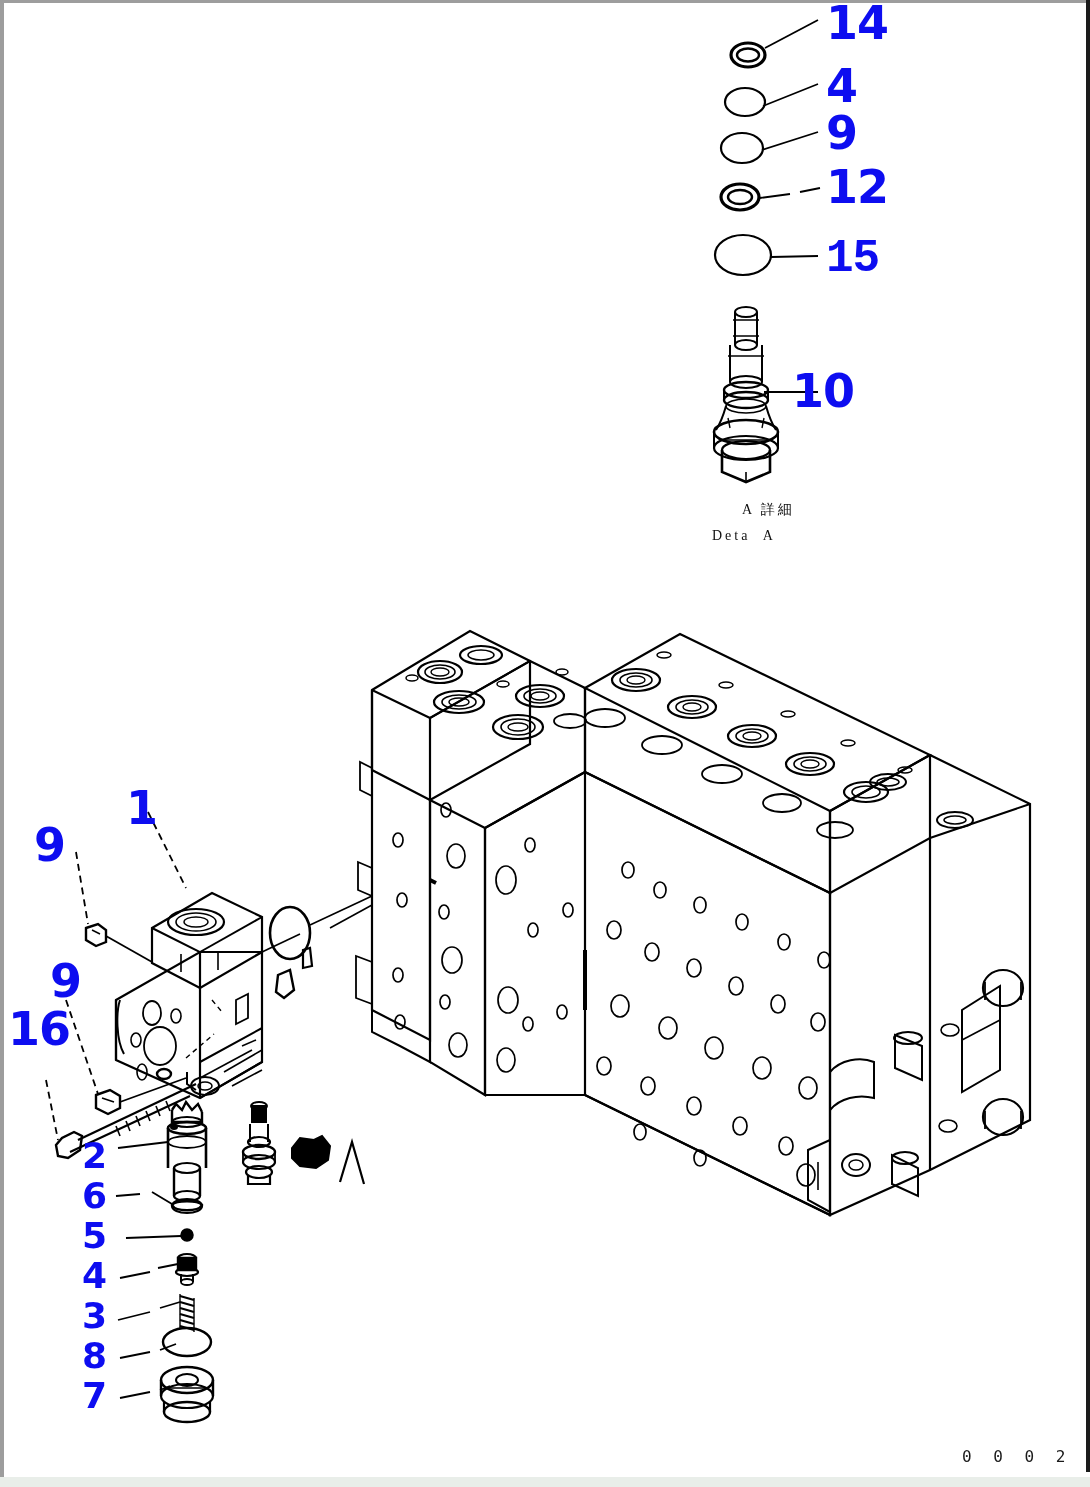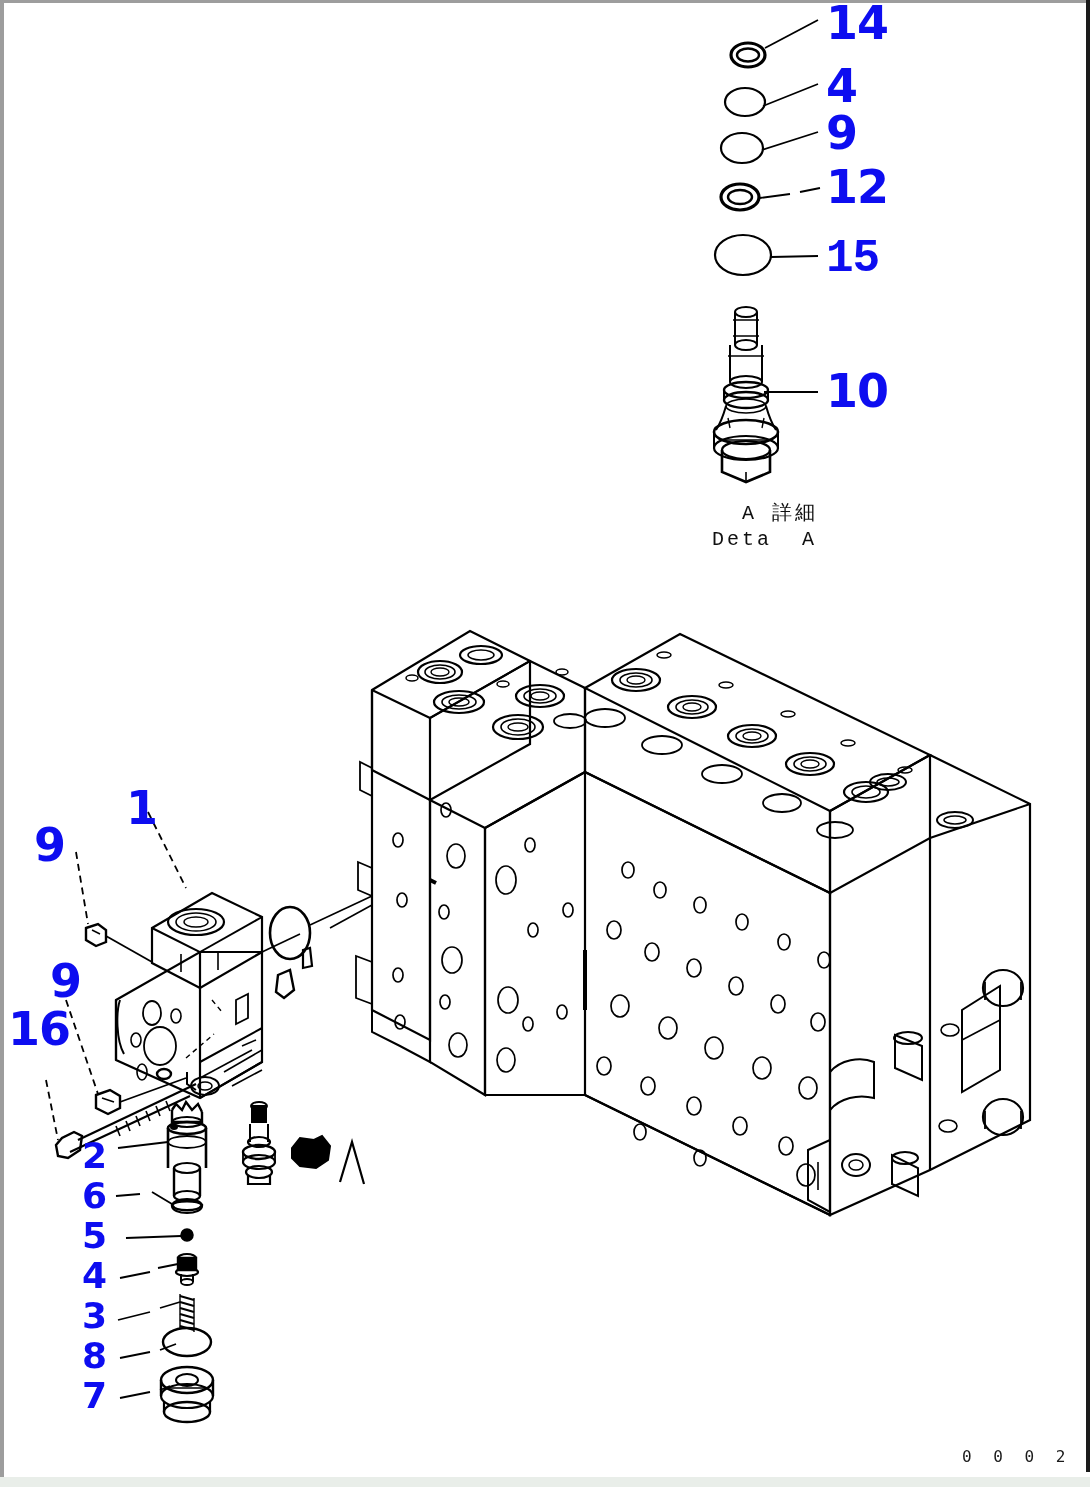"10" div.callout { left: 826px -> 792px }
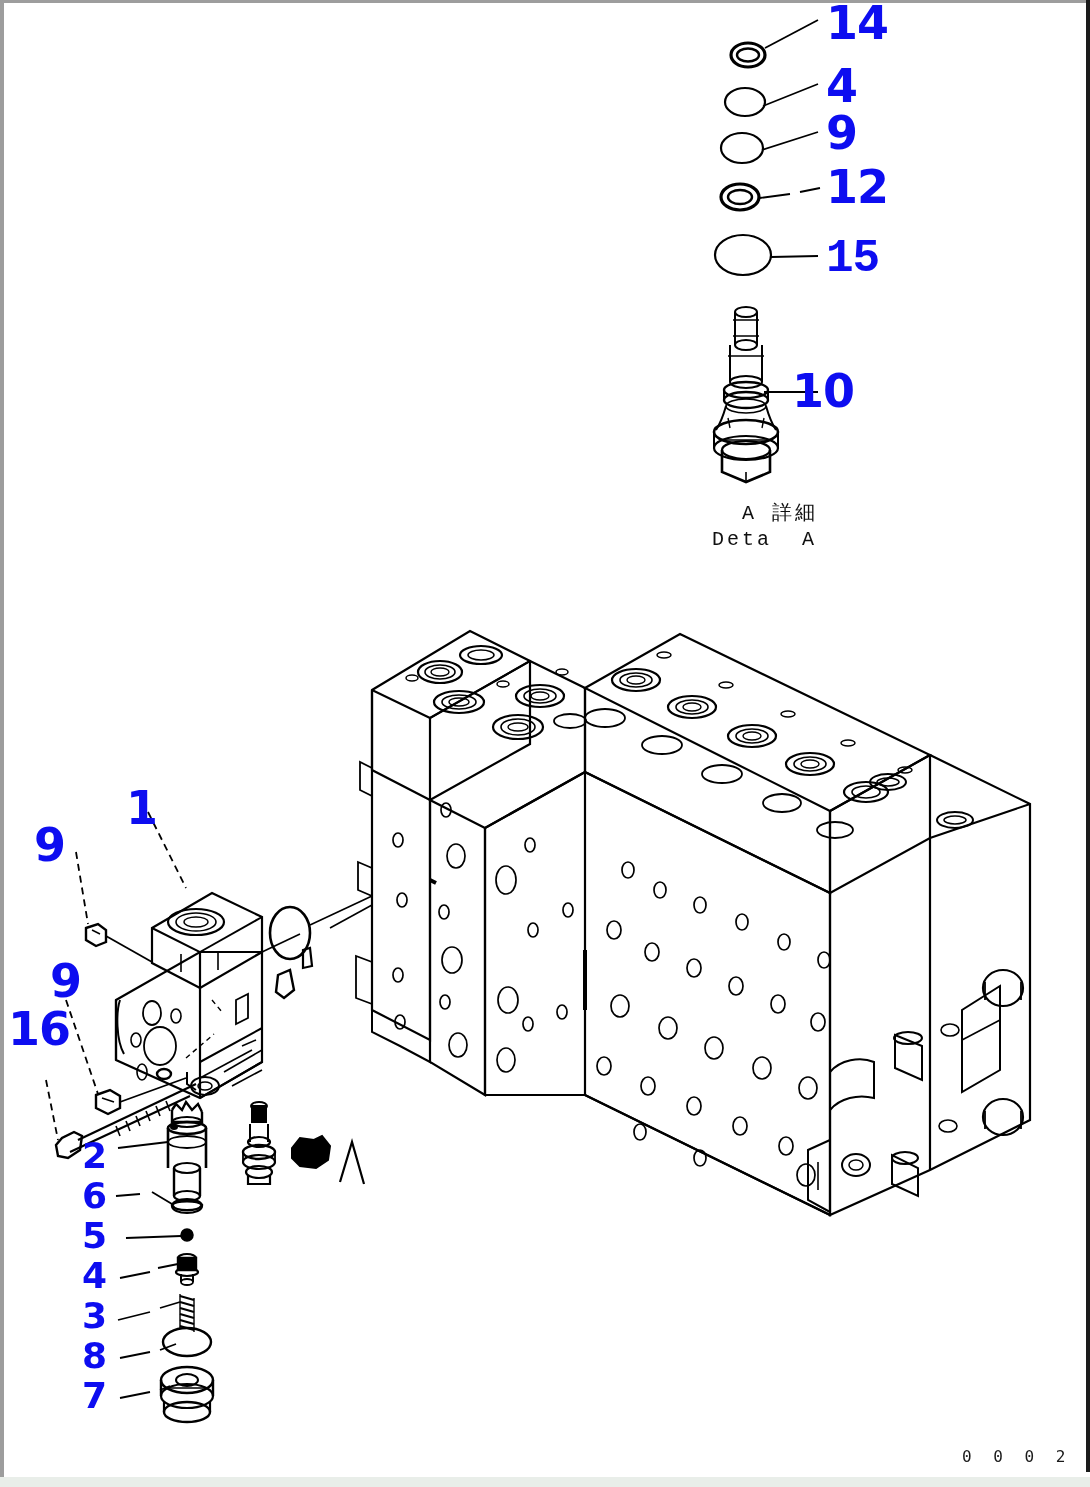"A 詳細" .caption { font-family: Liberation Mono, monospace -> Liberation Serif, serif; font-size: 20px -> 14px }
